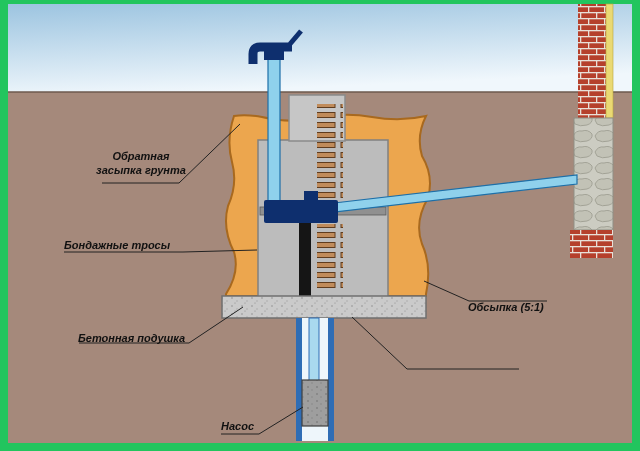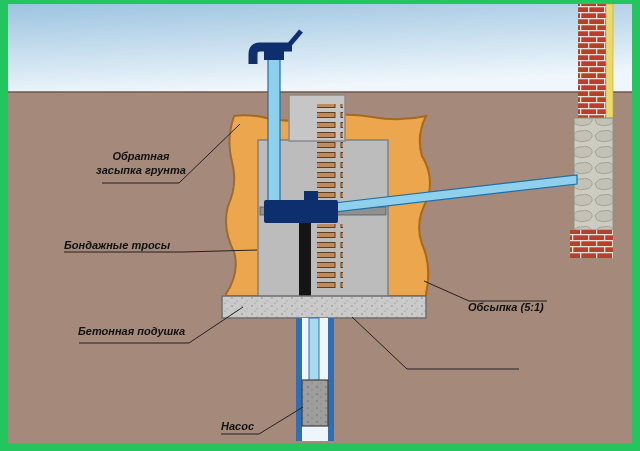"Бетонная подушка" div.label { top: 325px -> 332px }
